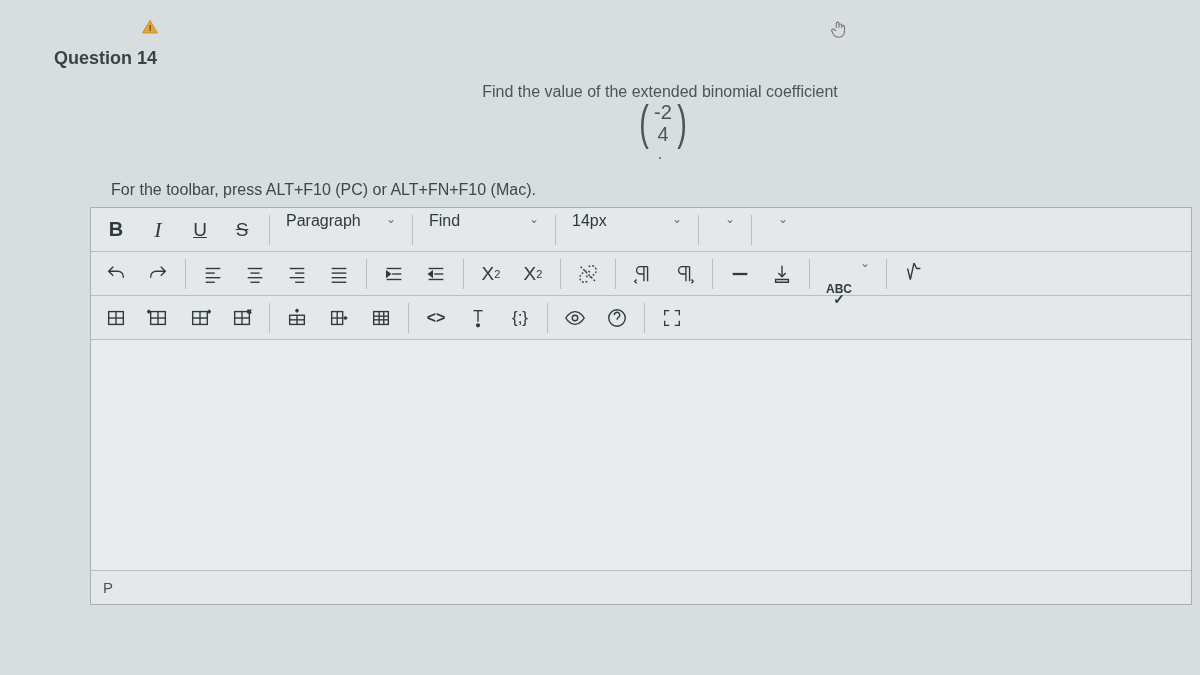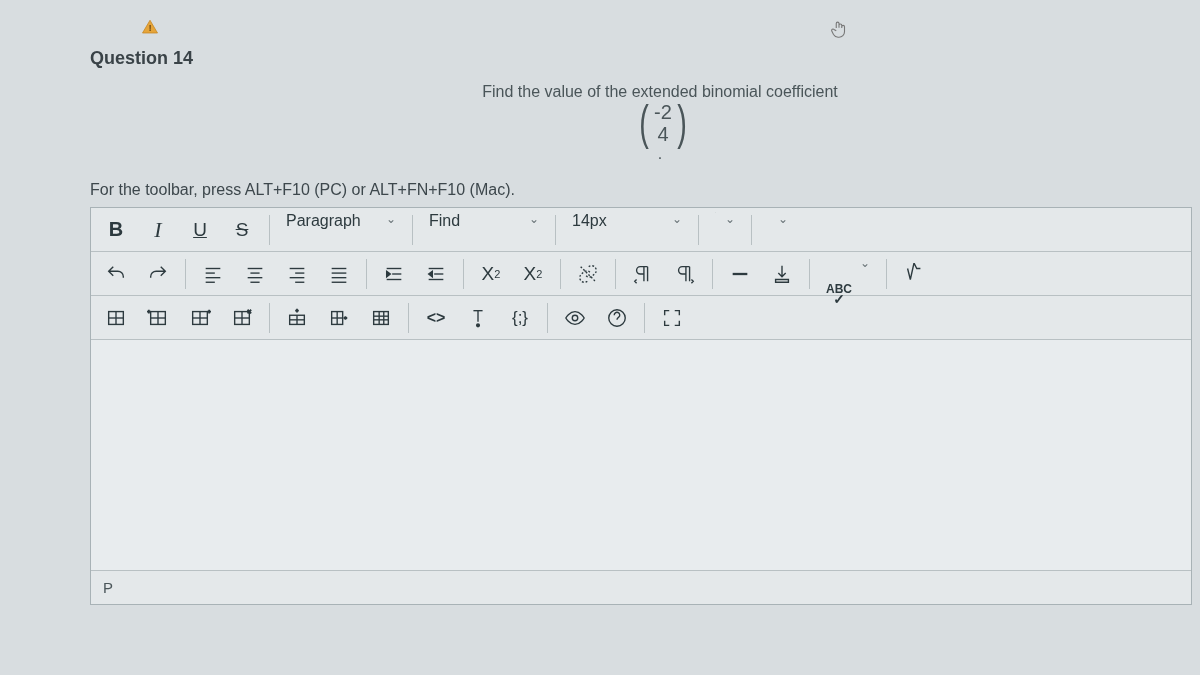"Question 14" .question-header { padding: 0 0 14px 90px -> 0 0 14px 54px }
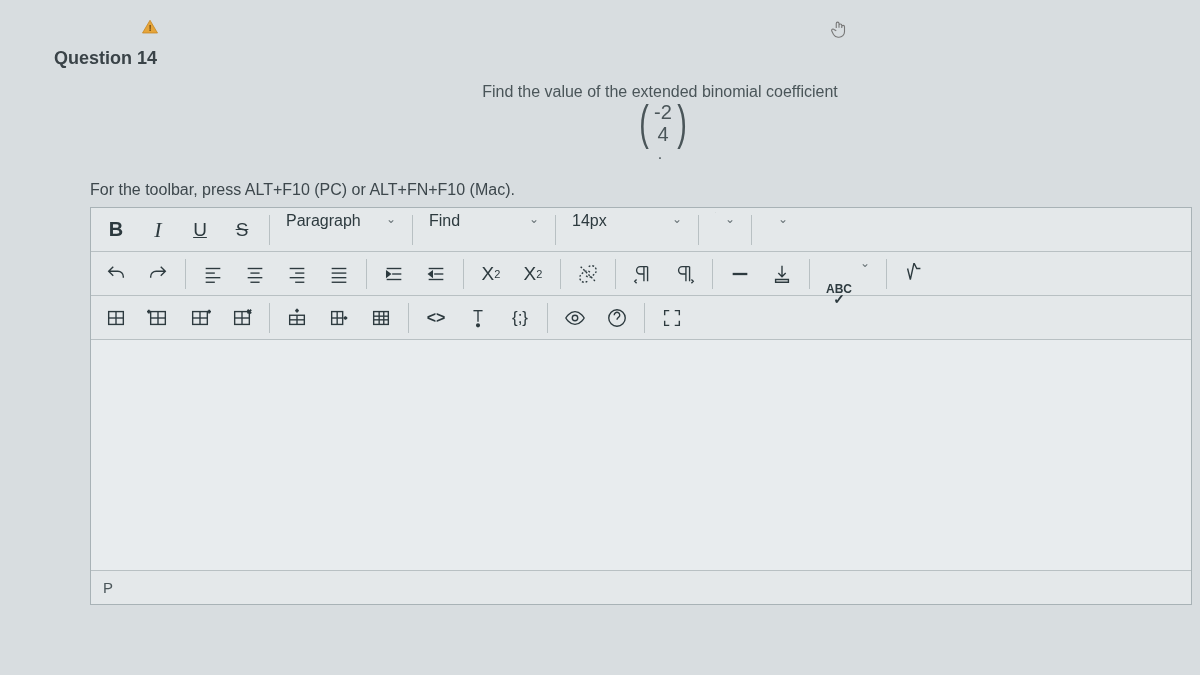"For the toolbar, press ALT+F10" .toolbar-hint { margin-left: none -> 21px }
